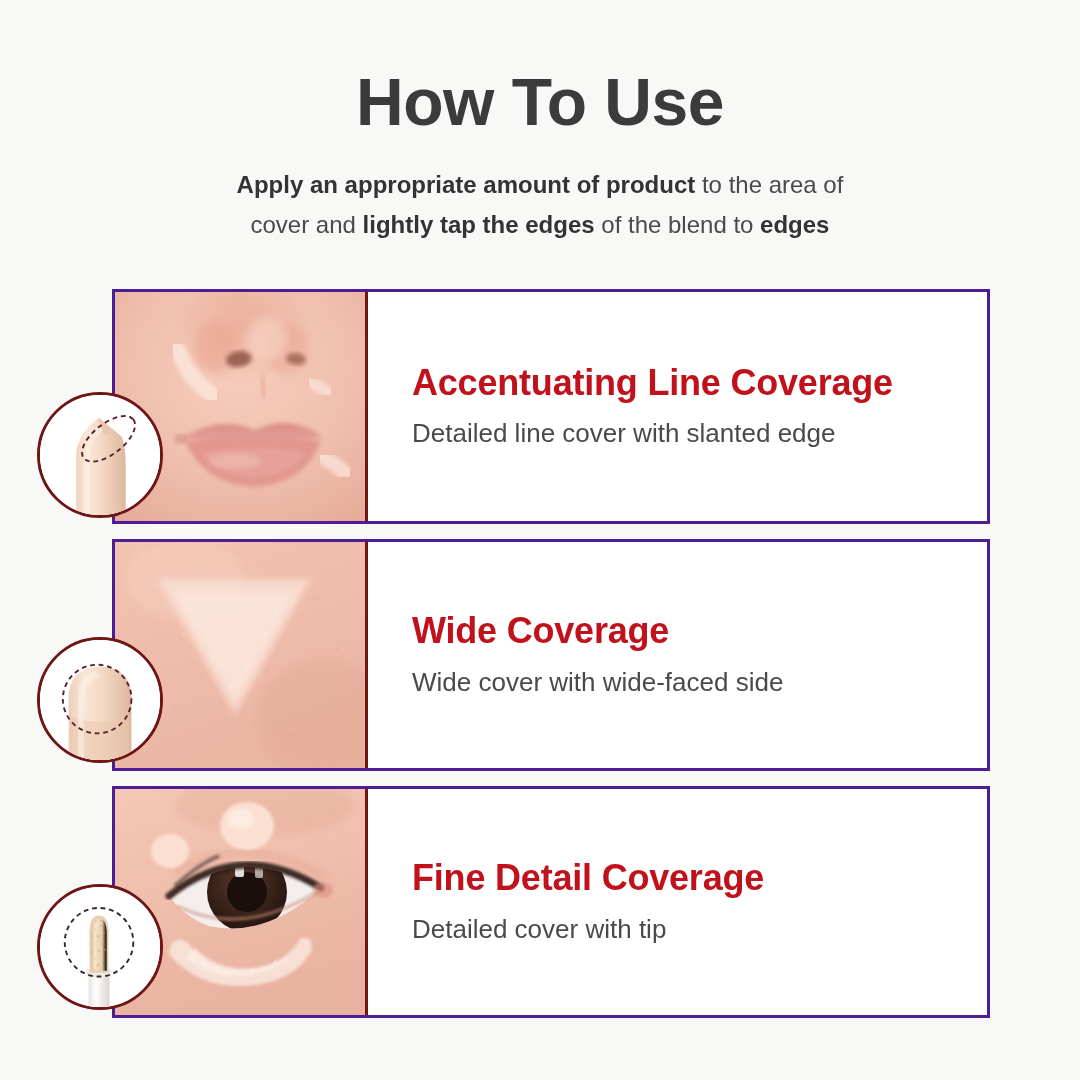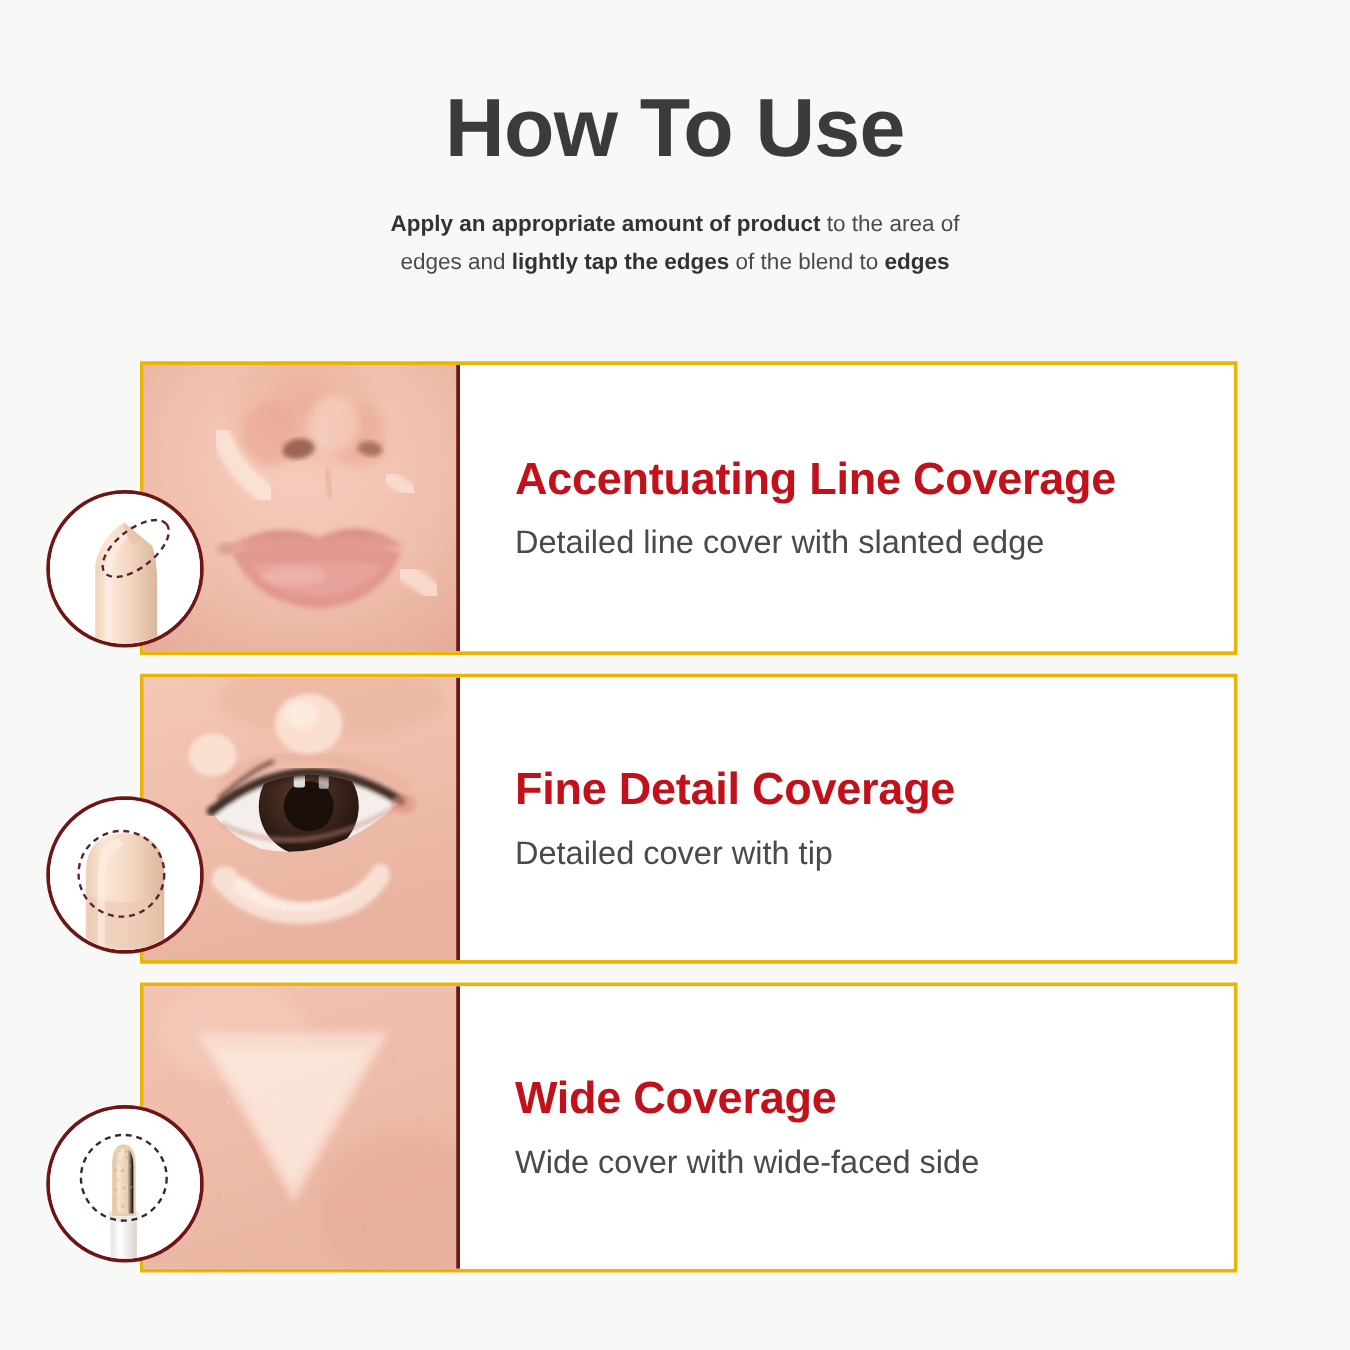"Apply an appropriate amount of" .subtitle { font-size: 18px -> 24px }
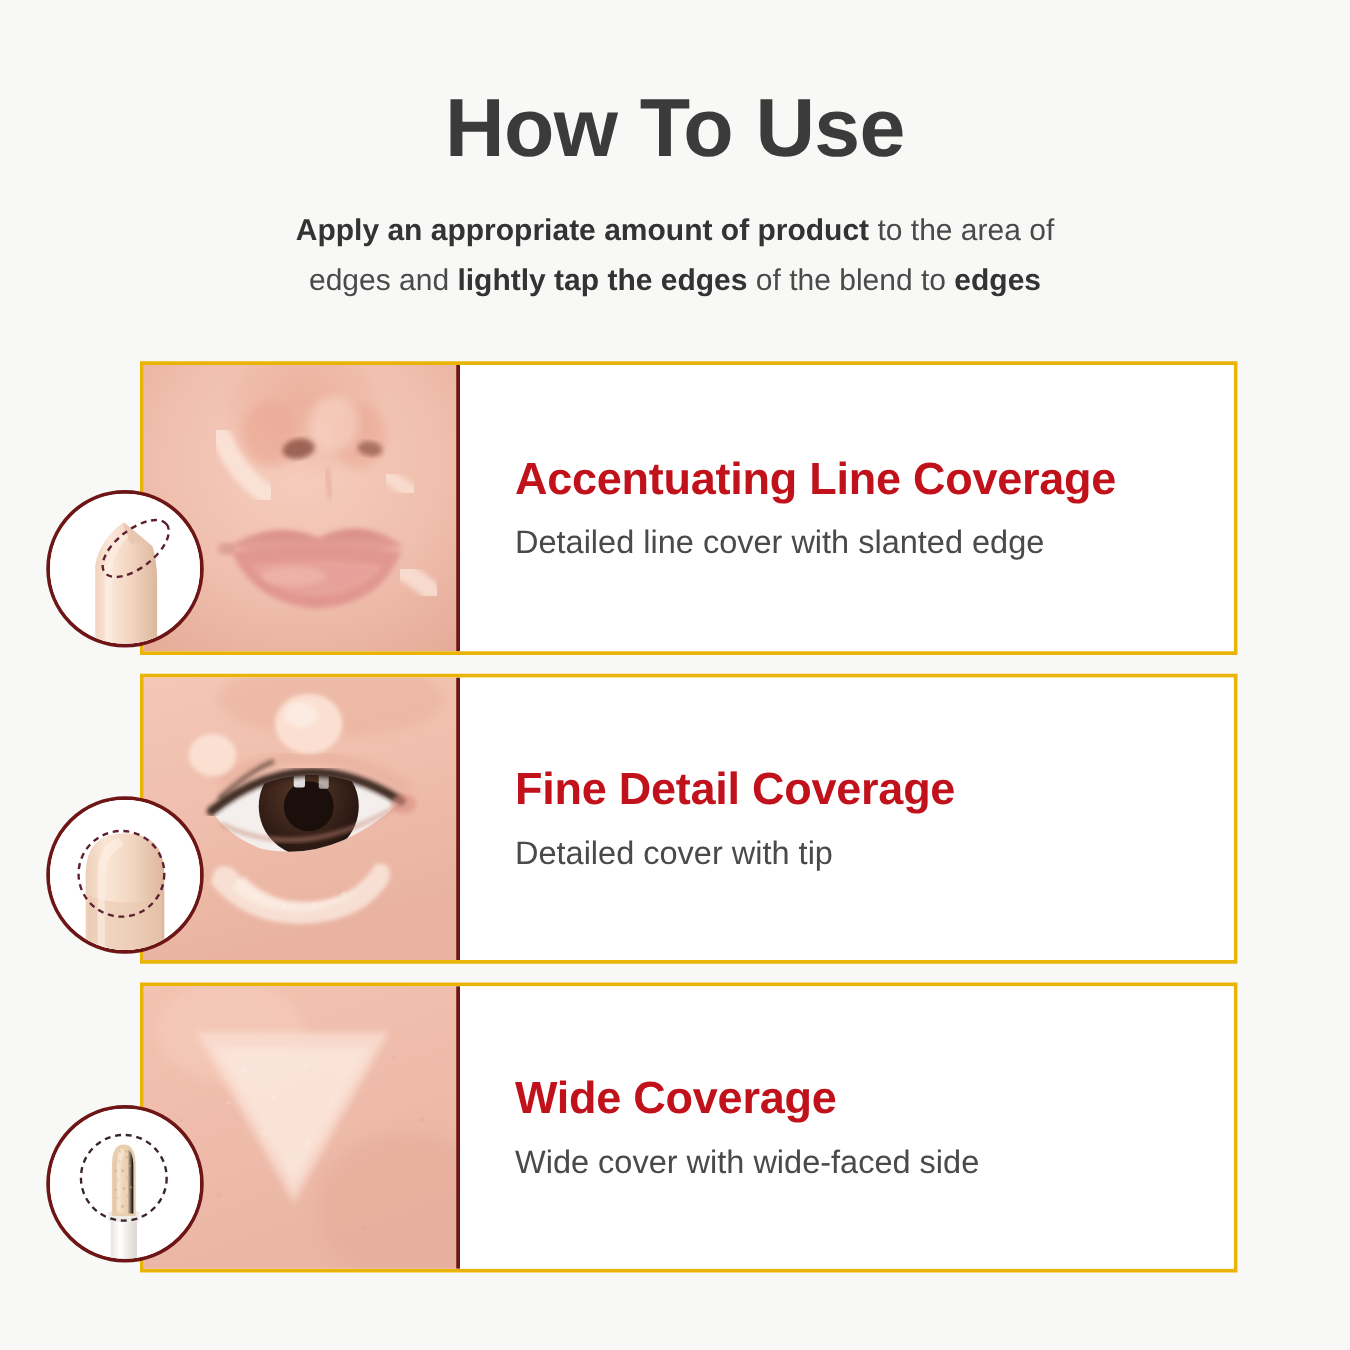"edges and" span { text: edges -> cover }
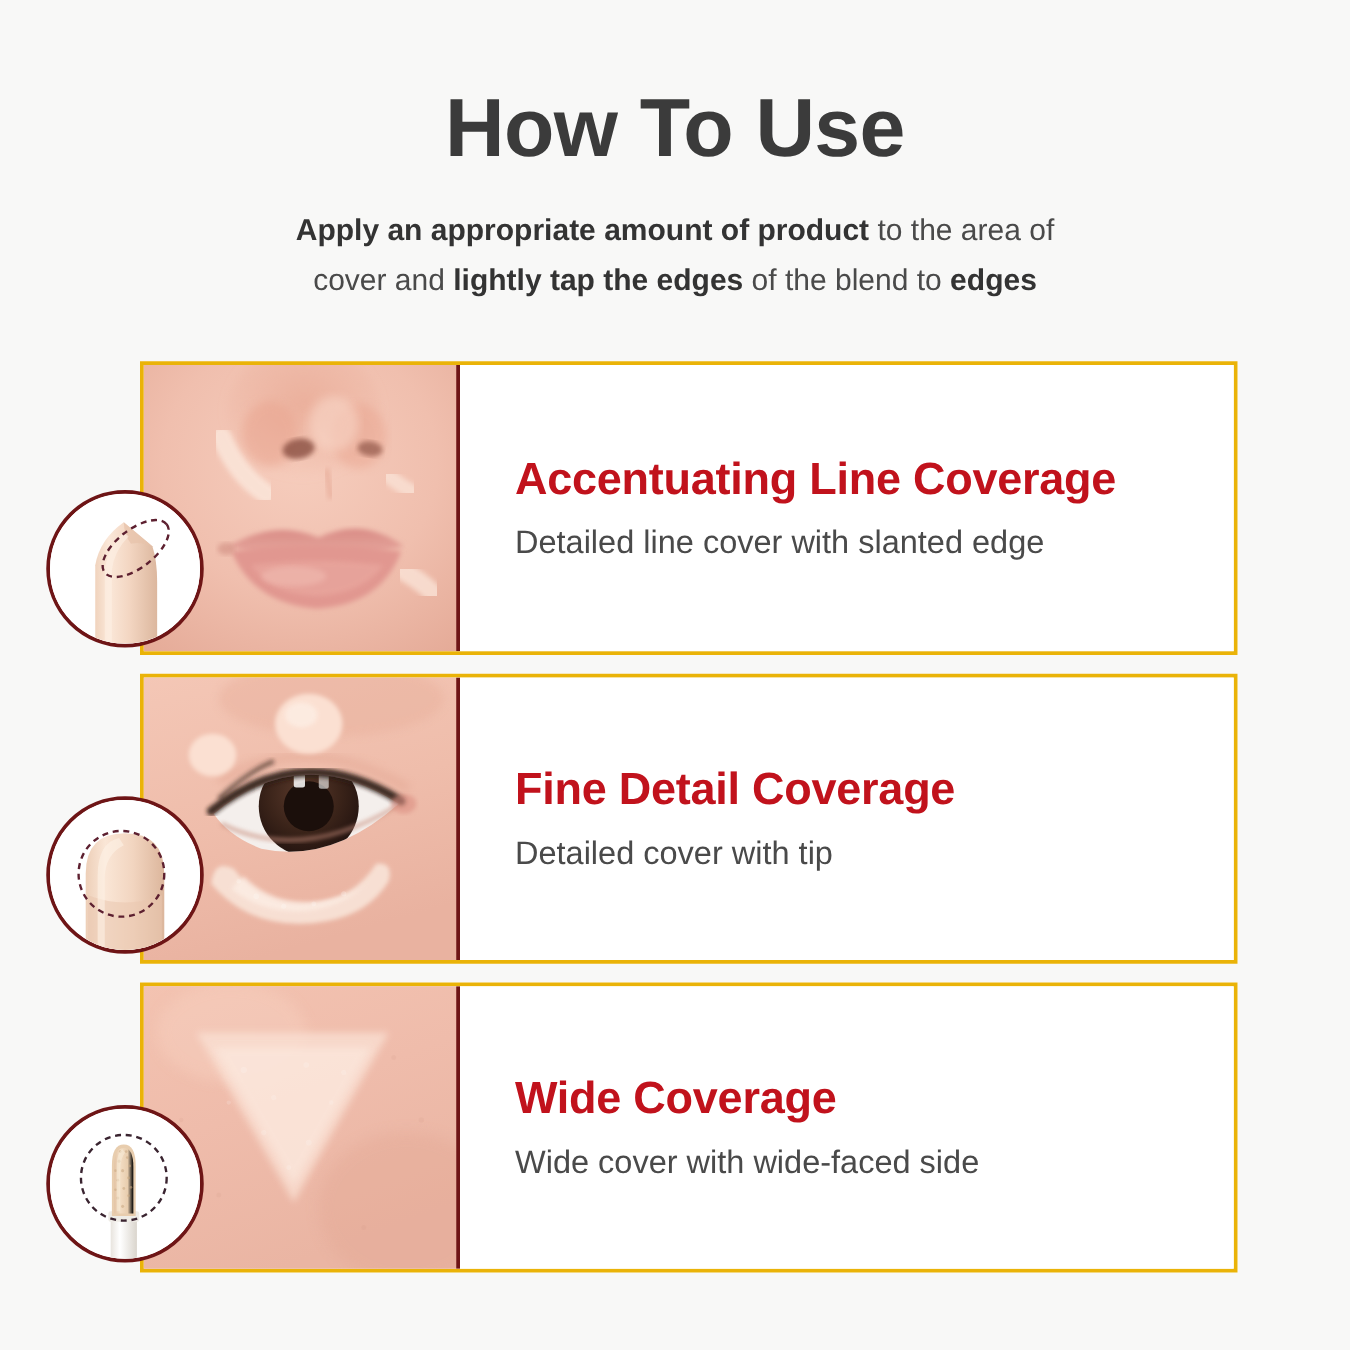"Accentuating Line Coverage" .panel { border: 3px solid #eab308 -> 3px solid #4c1d95 }
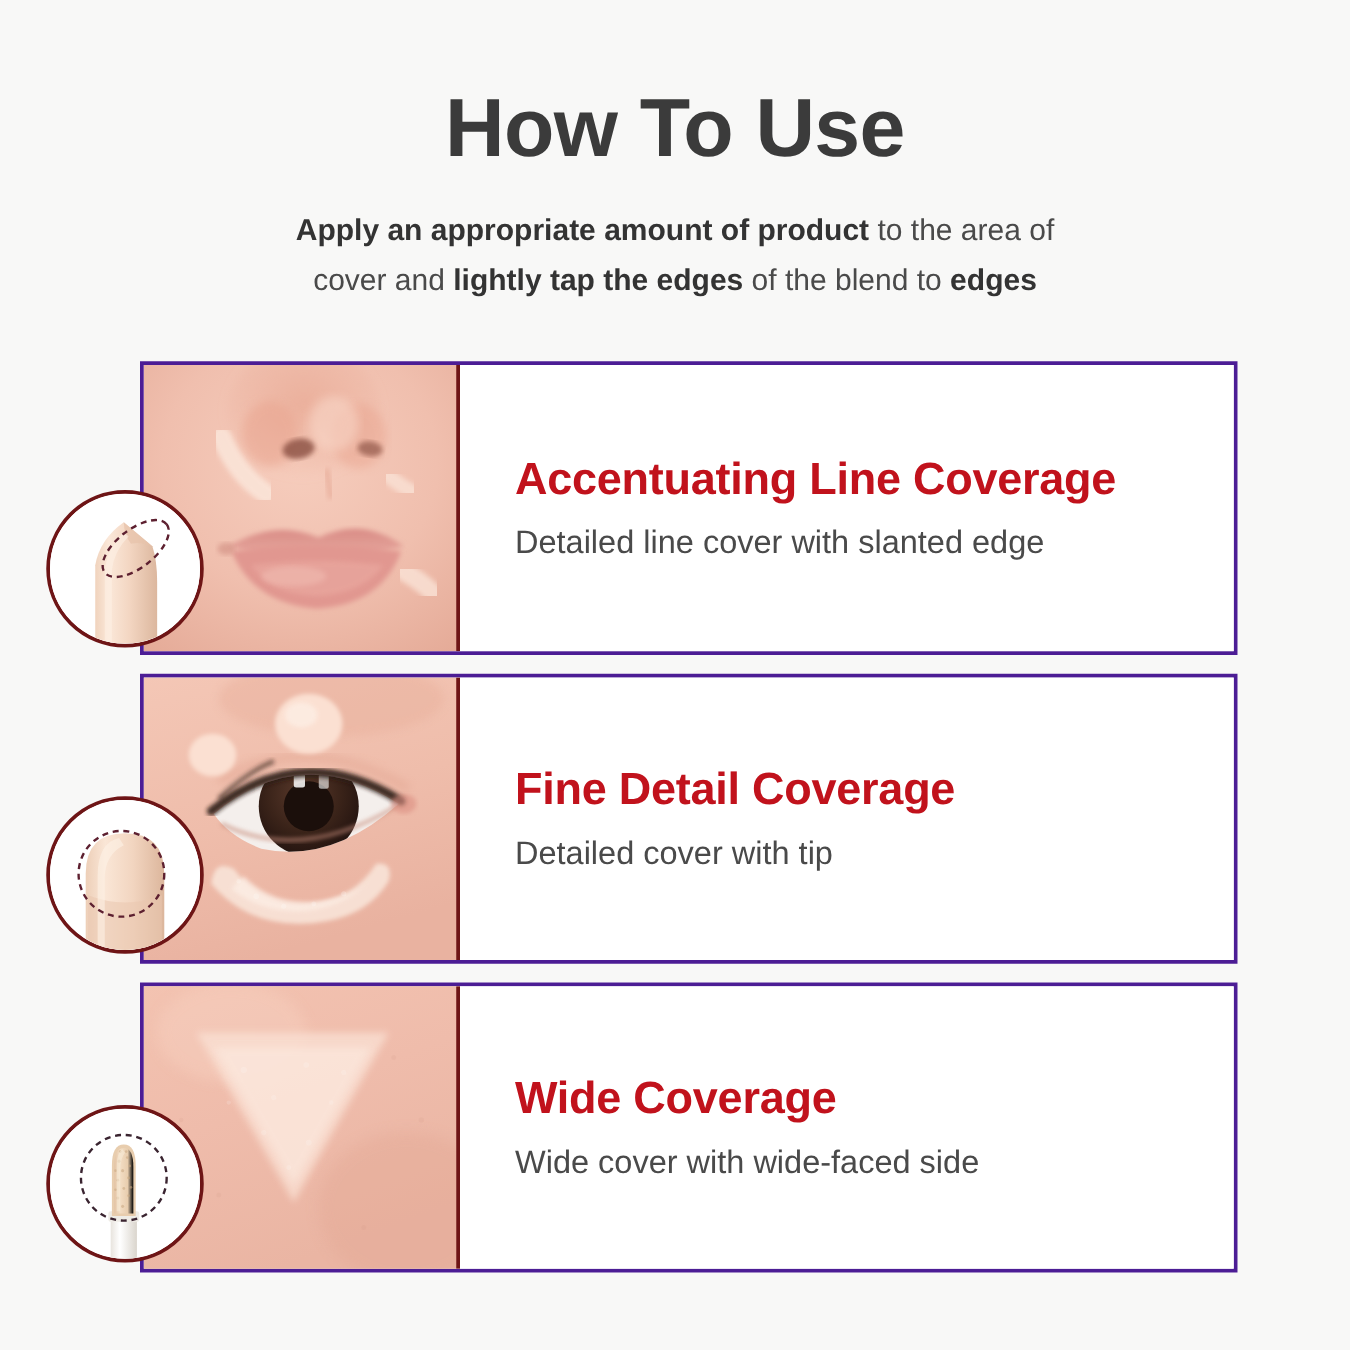"Fine Detail Coverage" div.panel { order: before "Wide Coverage" -> after "Wide Coverage" }
